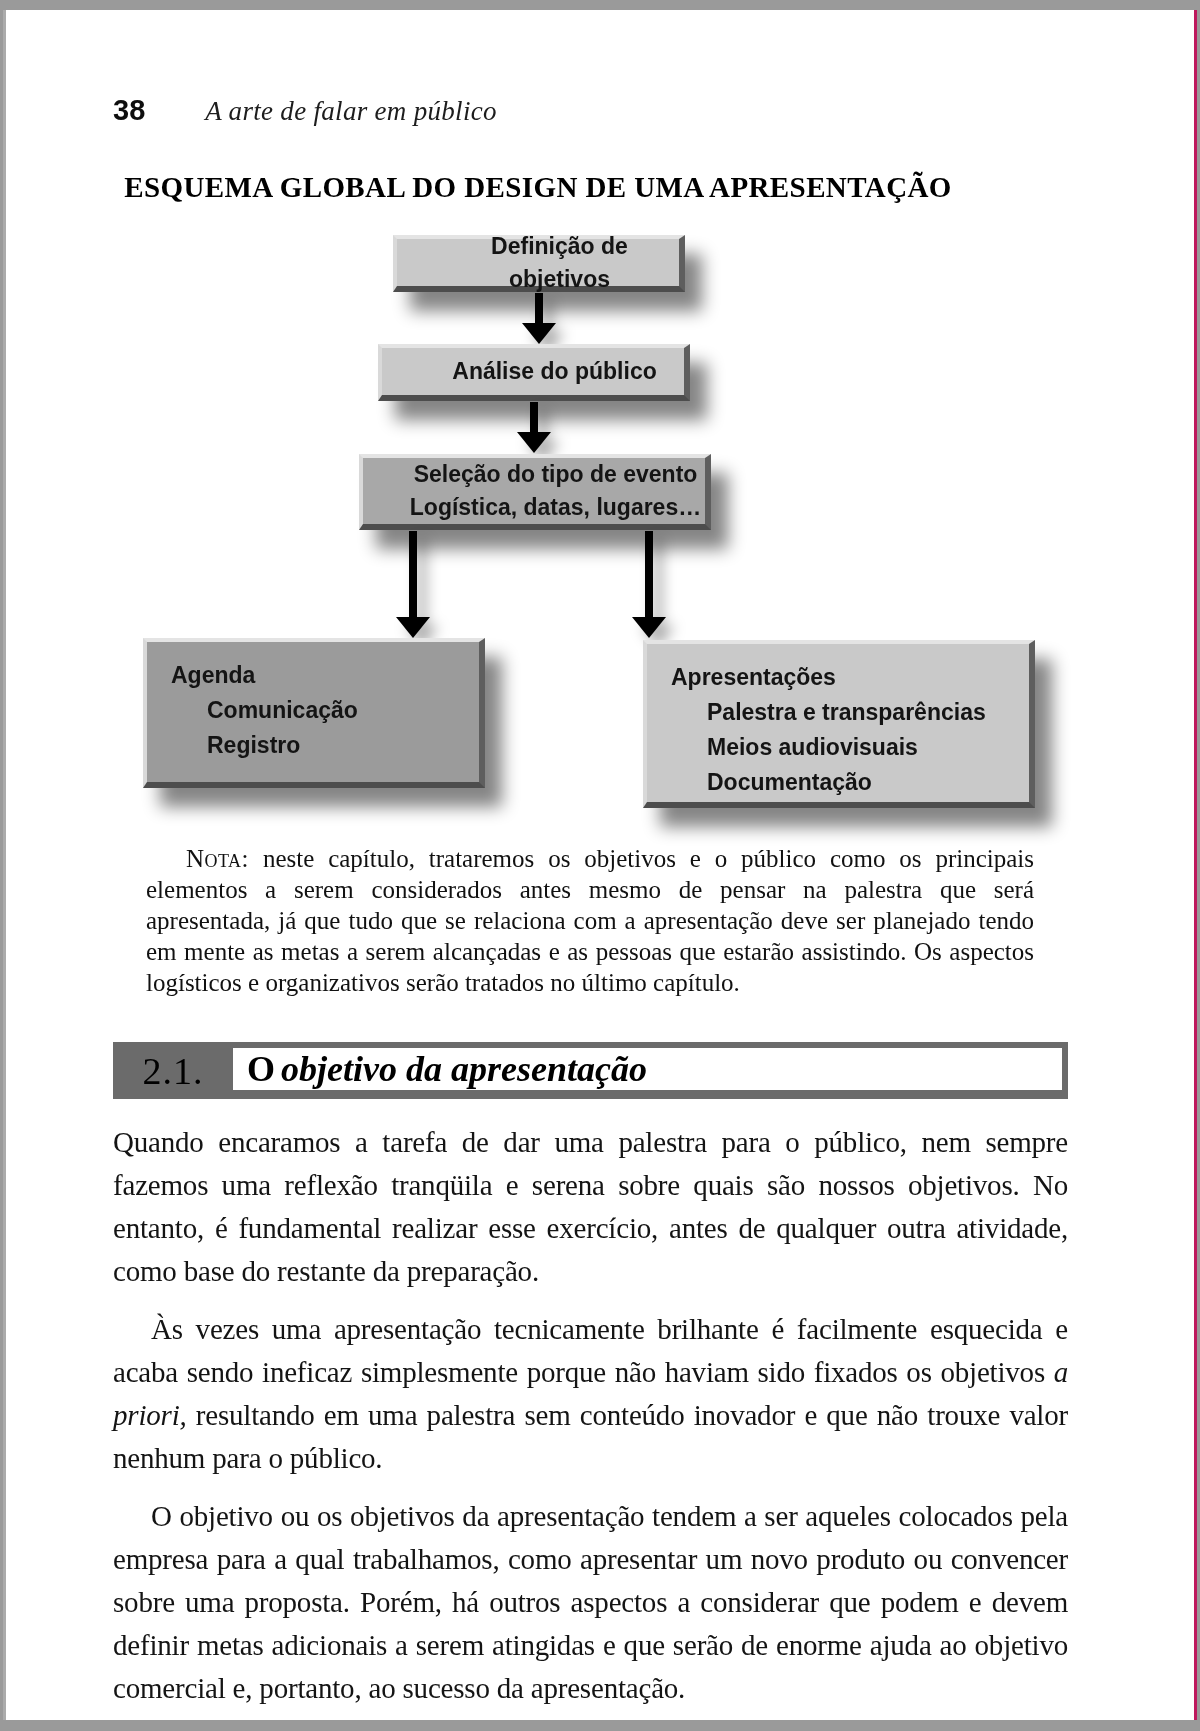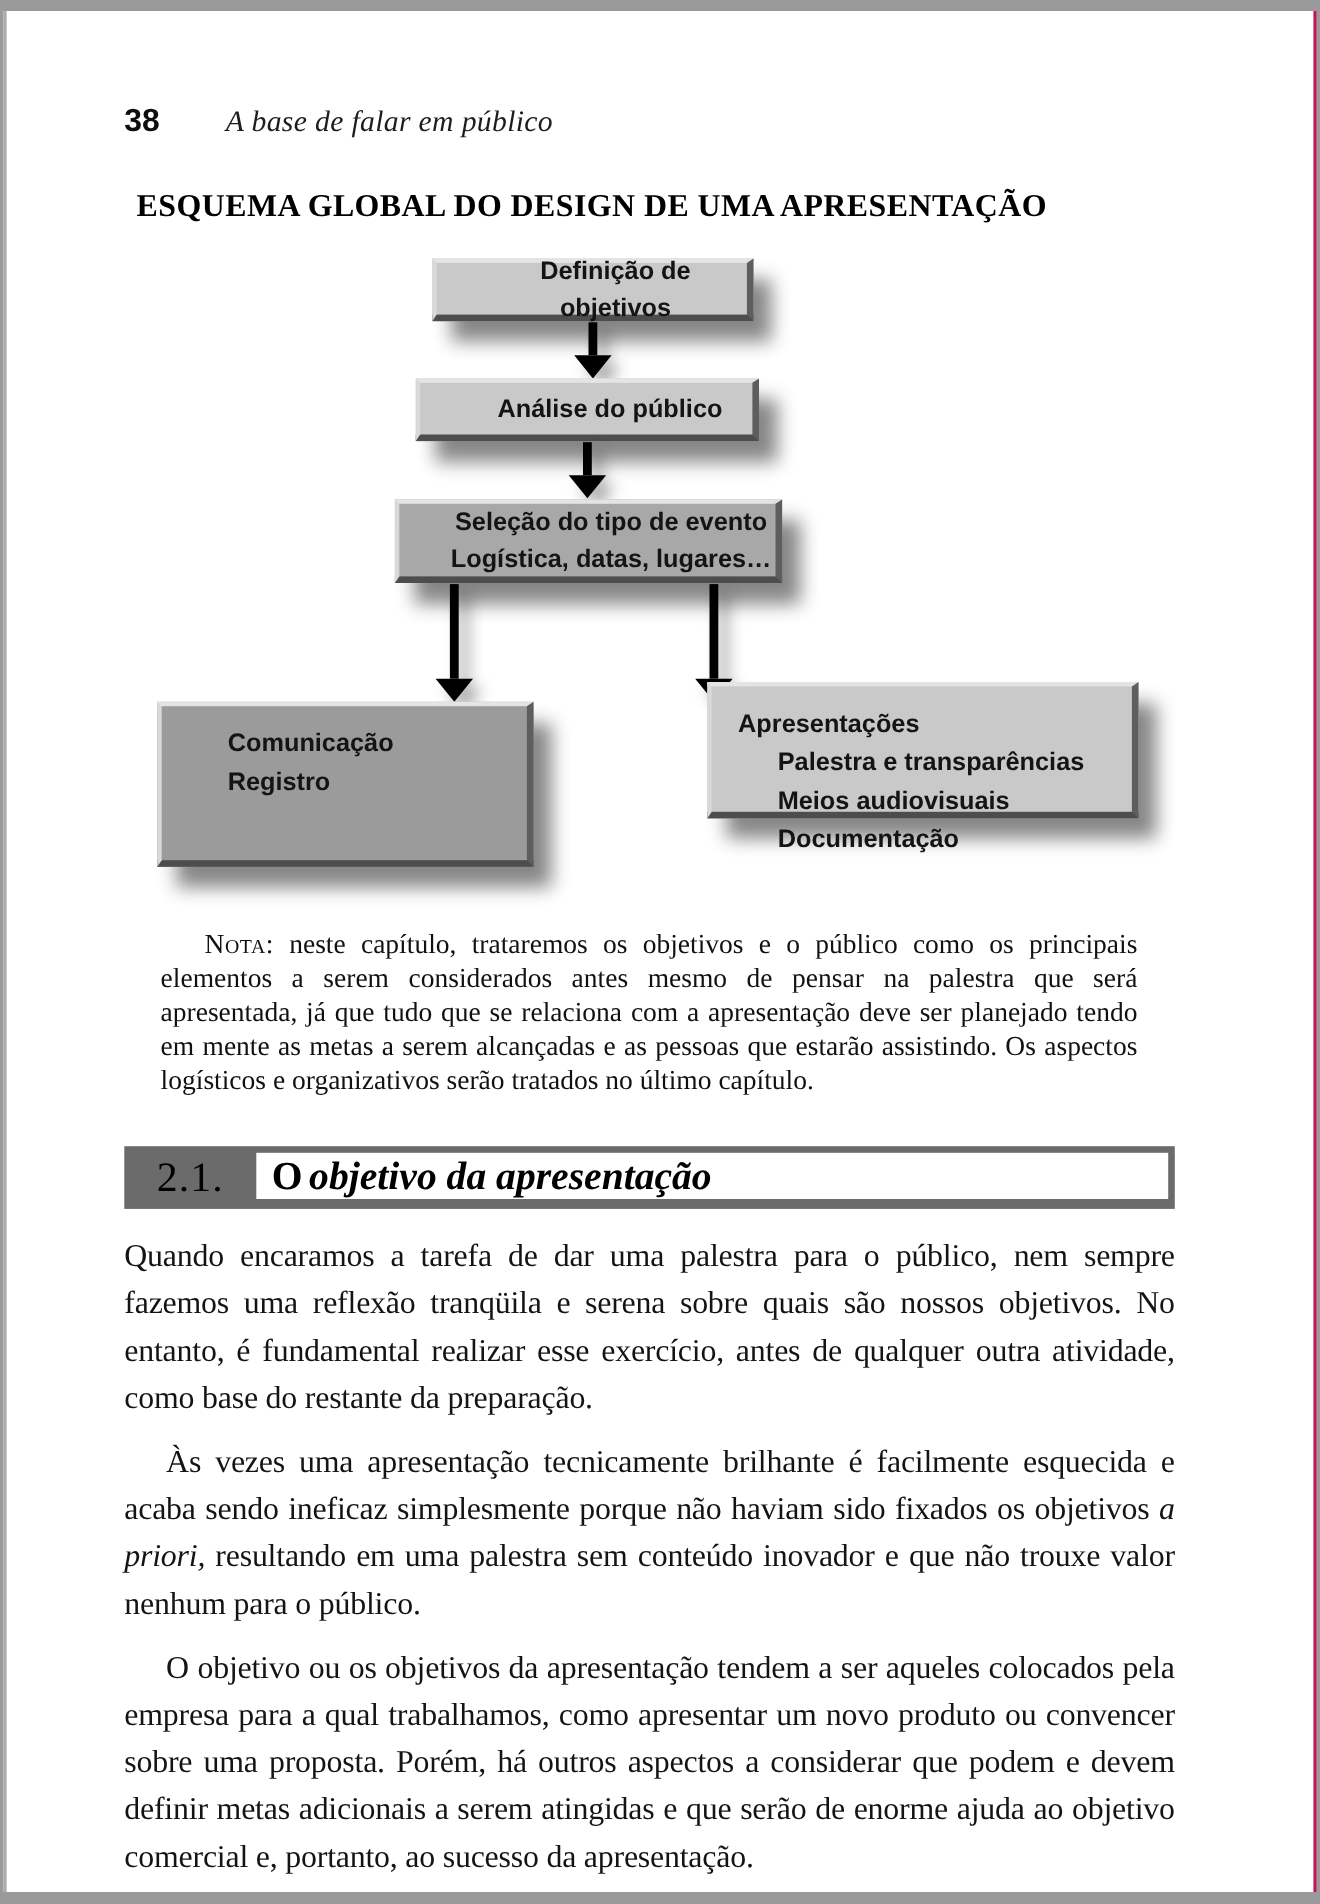"A base de falar em" span.running-title { text: base -> arte }
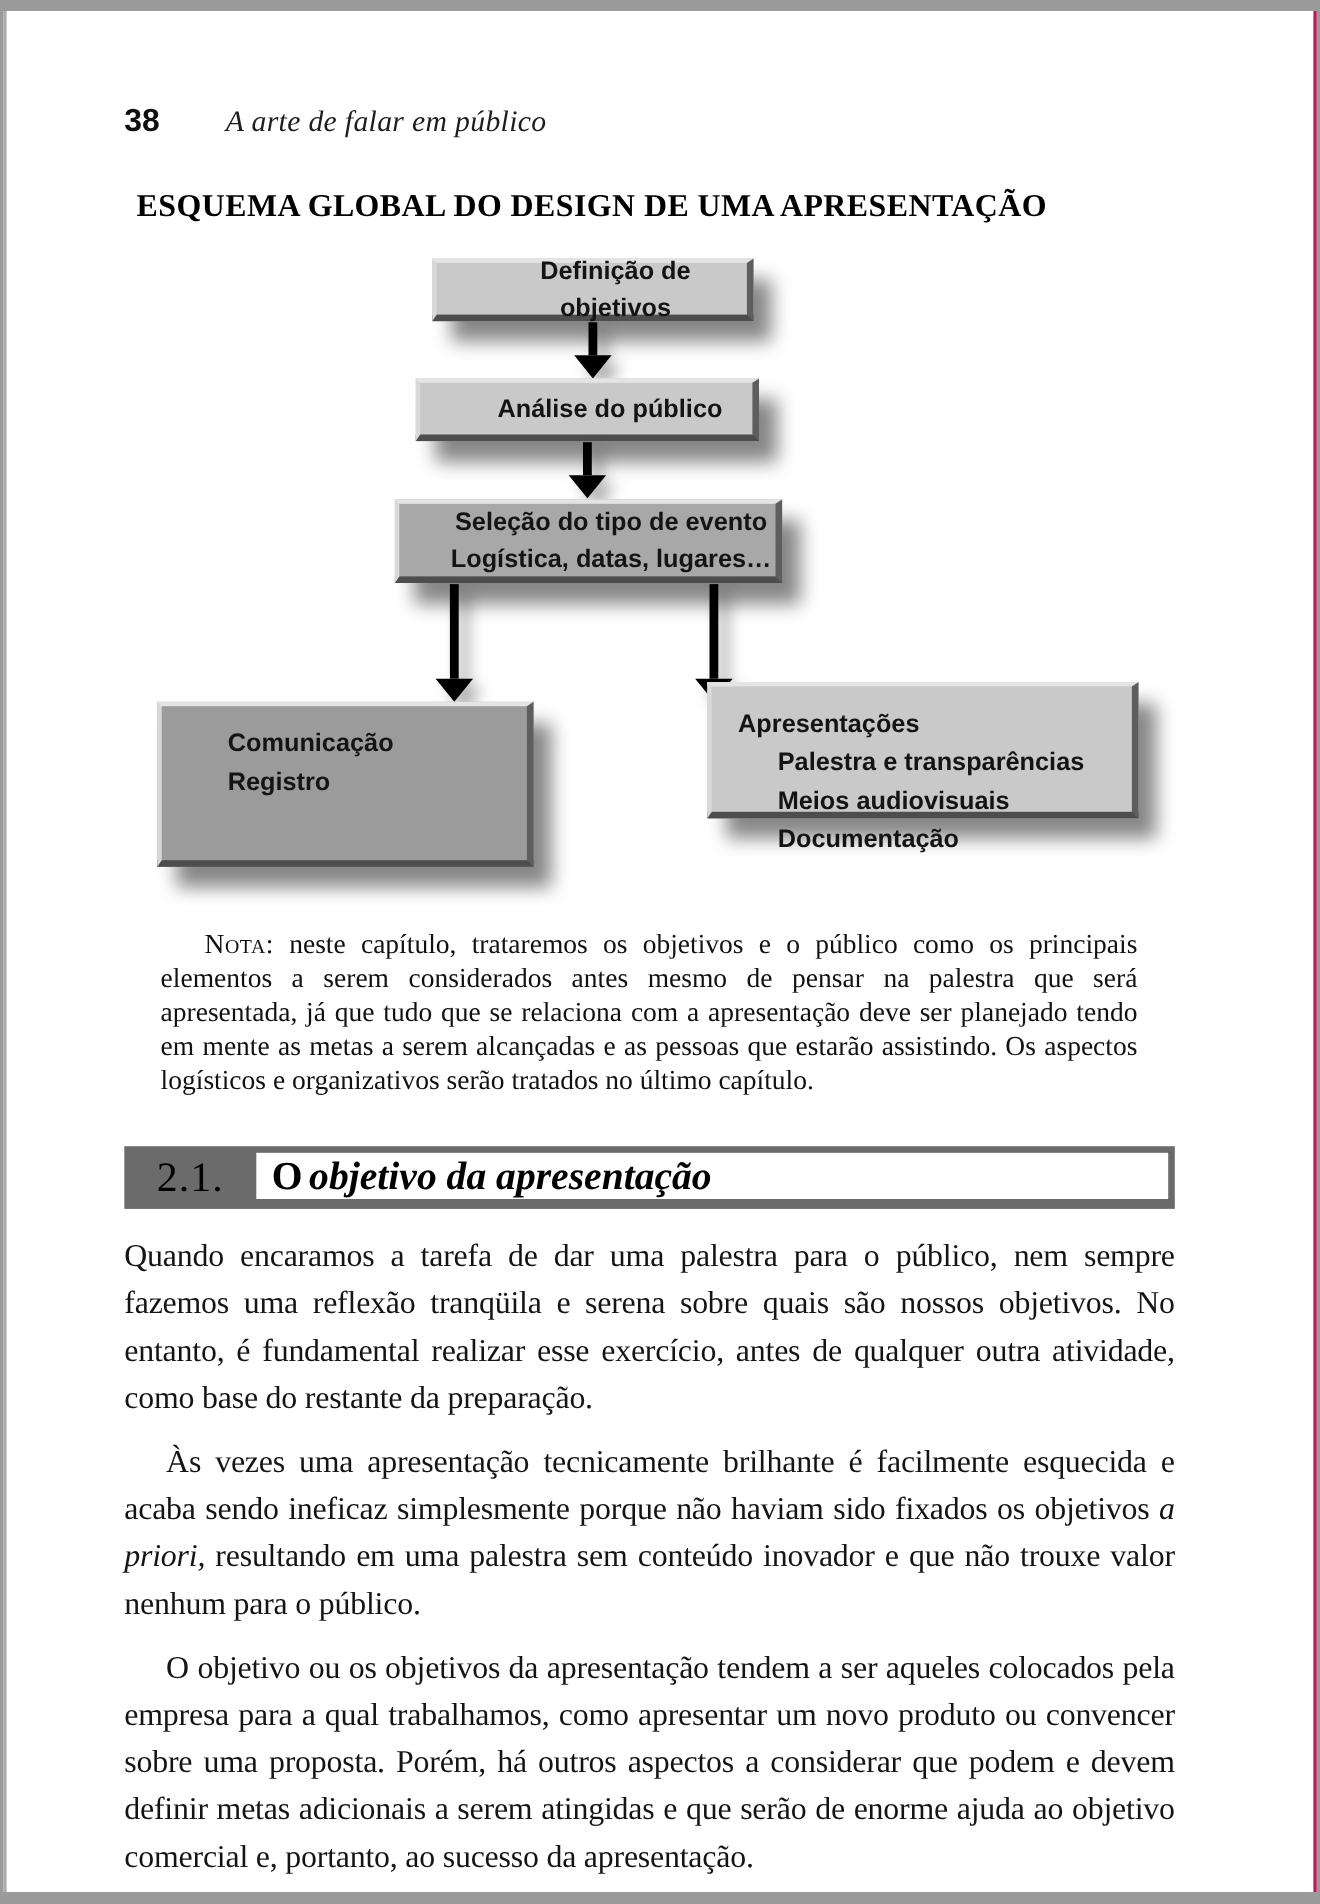"Agenda" div { html: none -> <div>Agenda</div> }
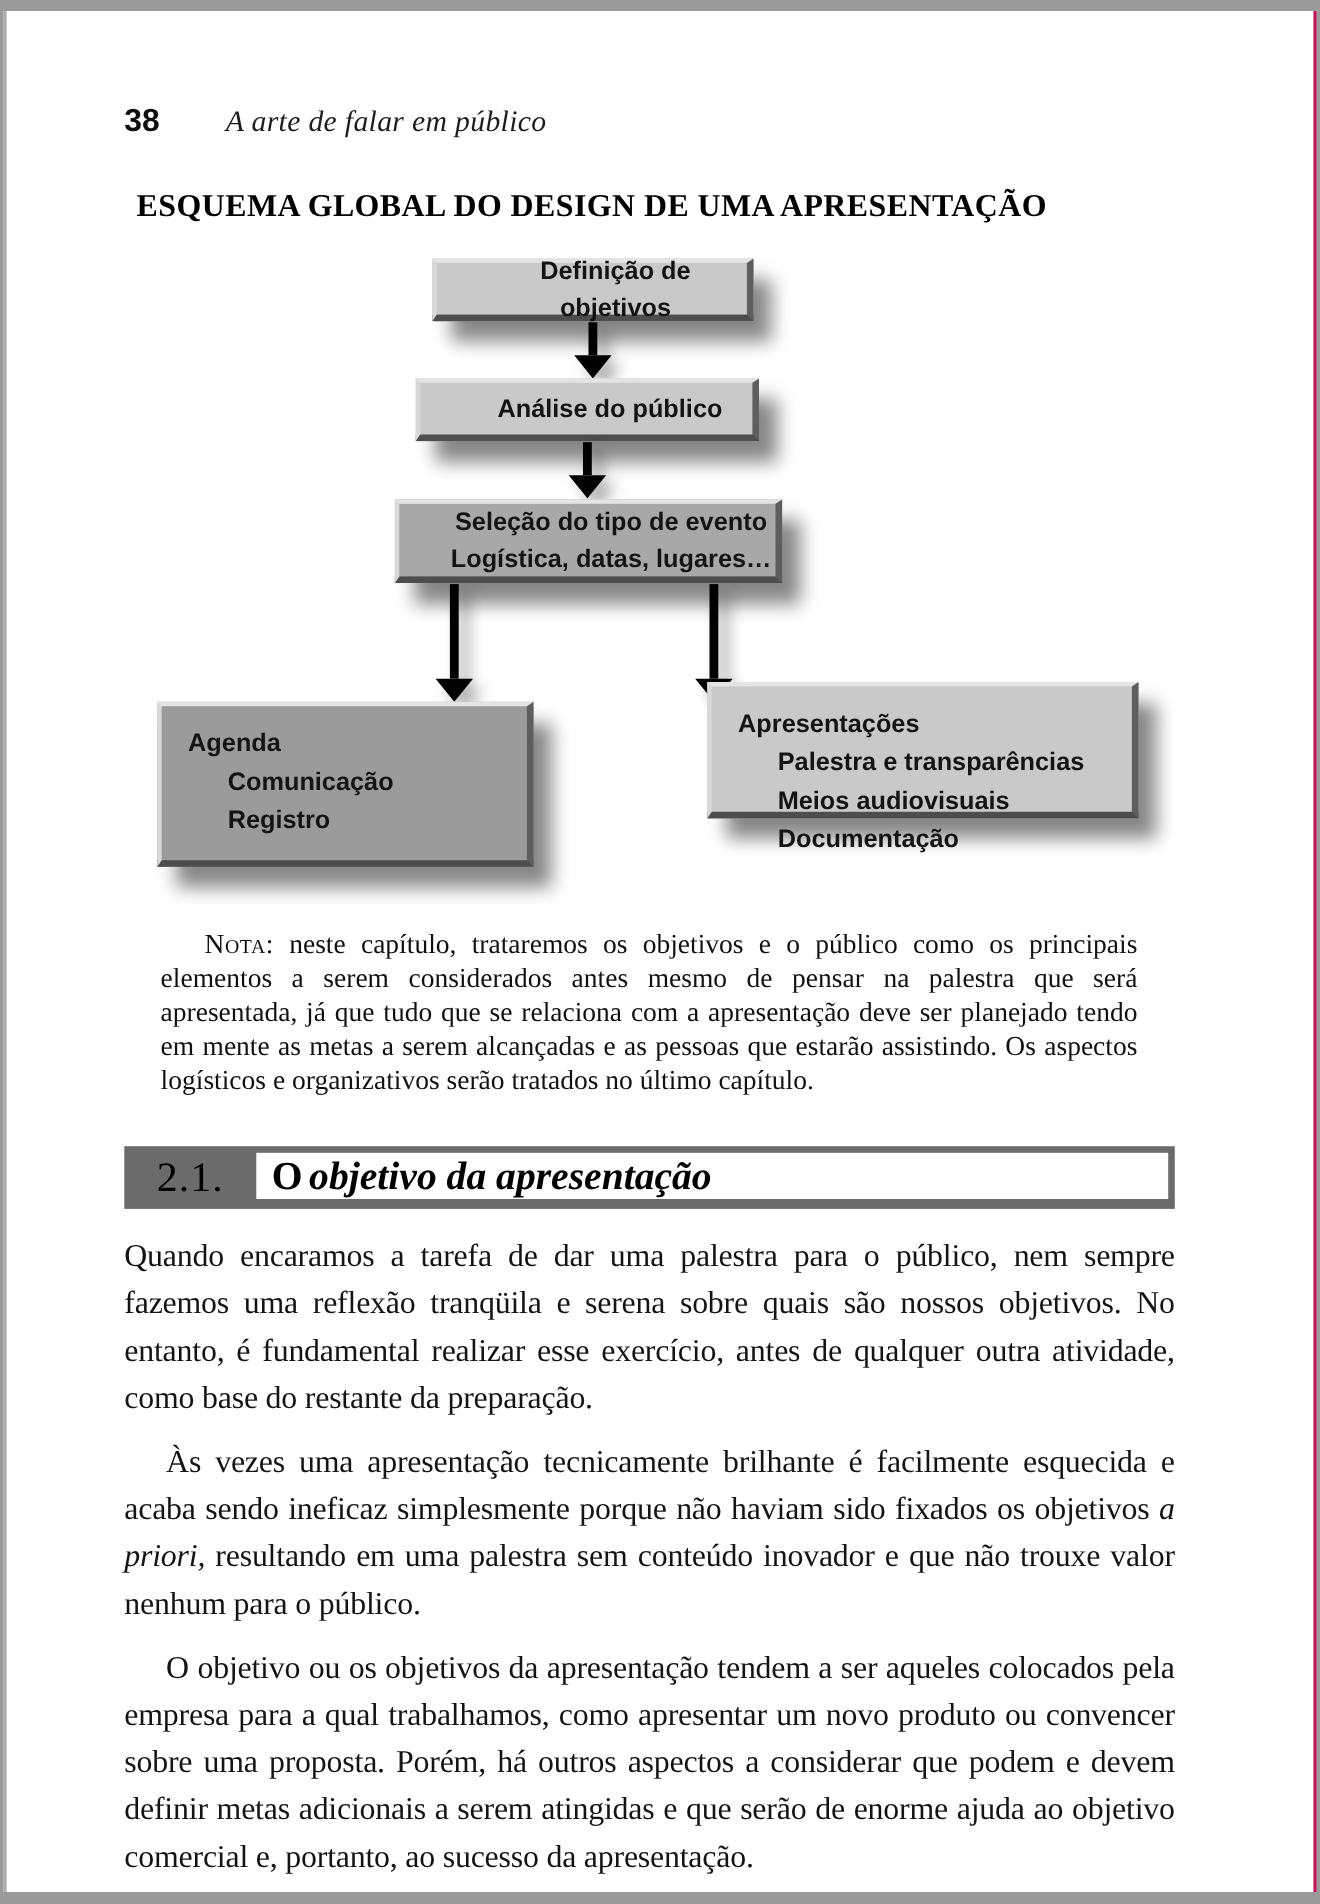"Apresentações" div.fbox { height: 124px -> 168px; top: 390px -> 410px }
